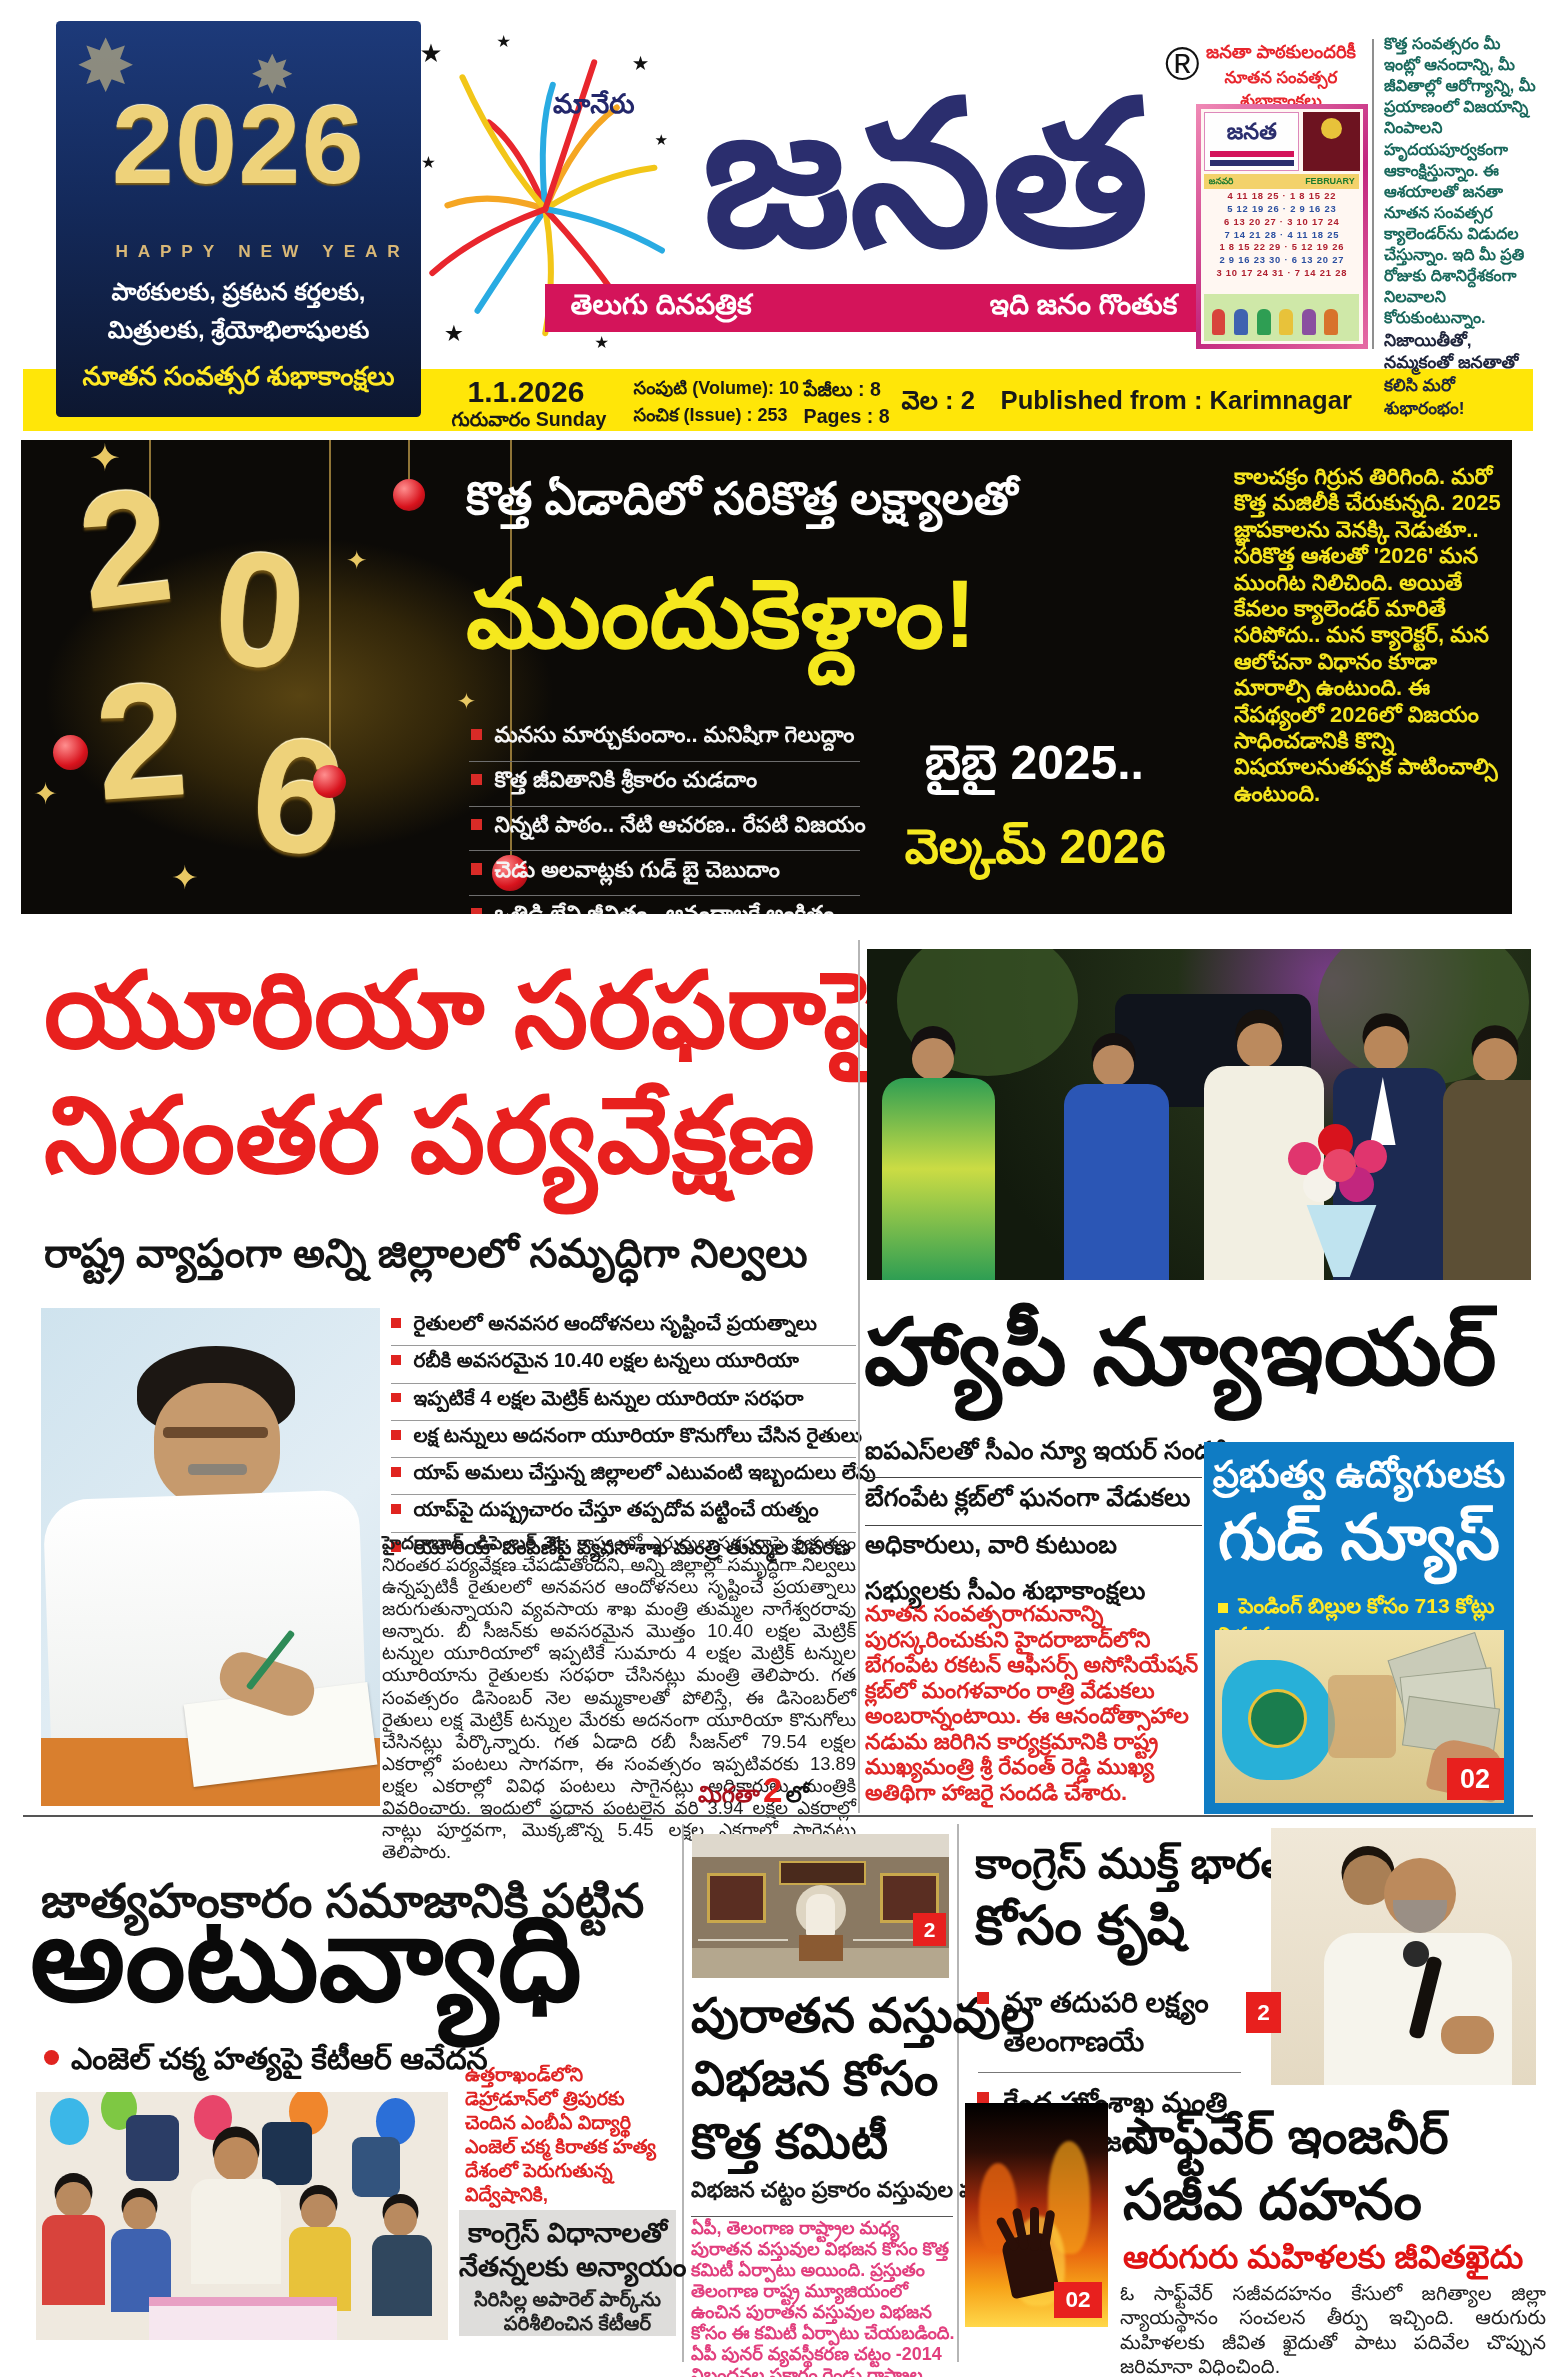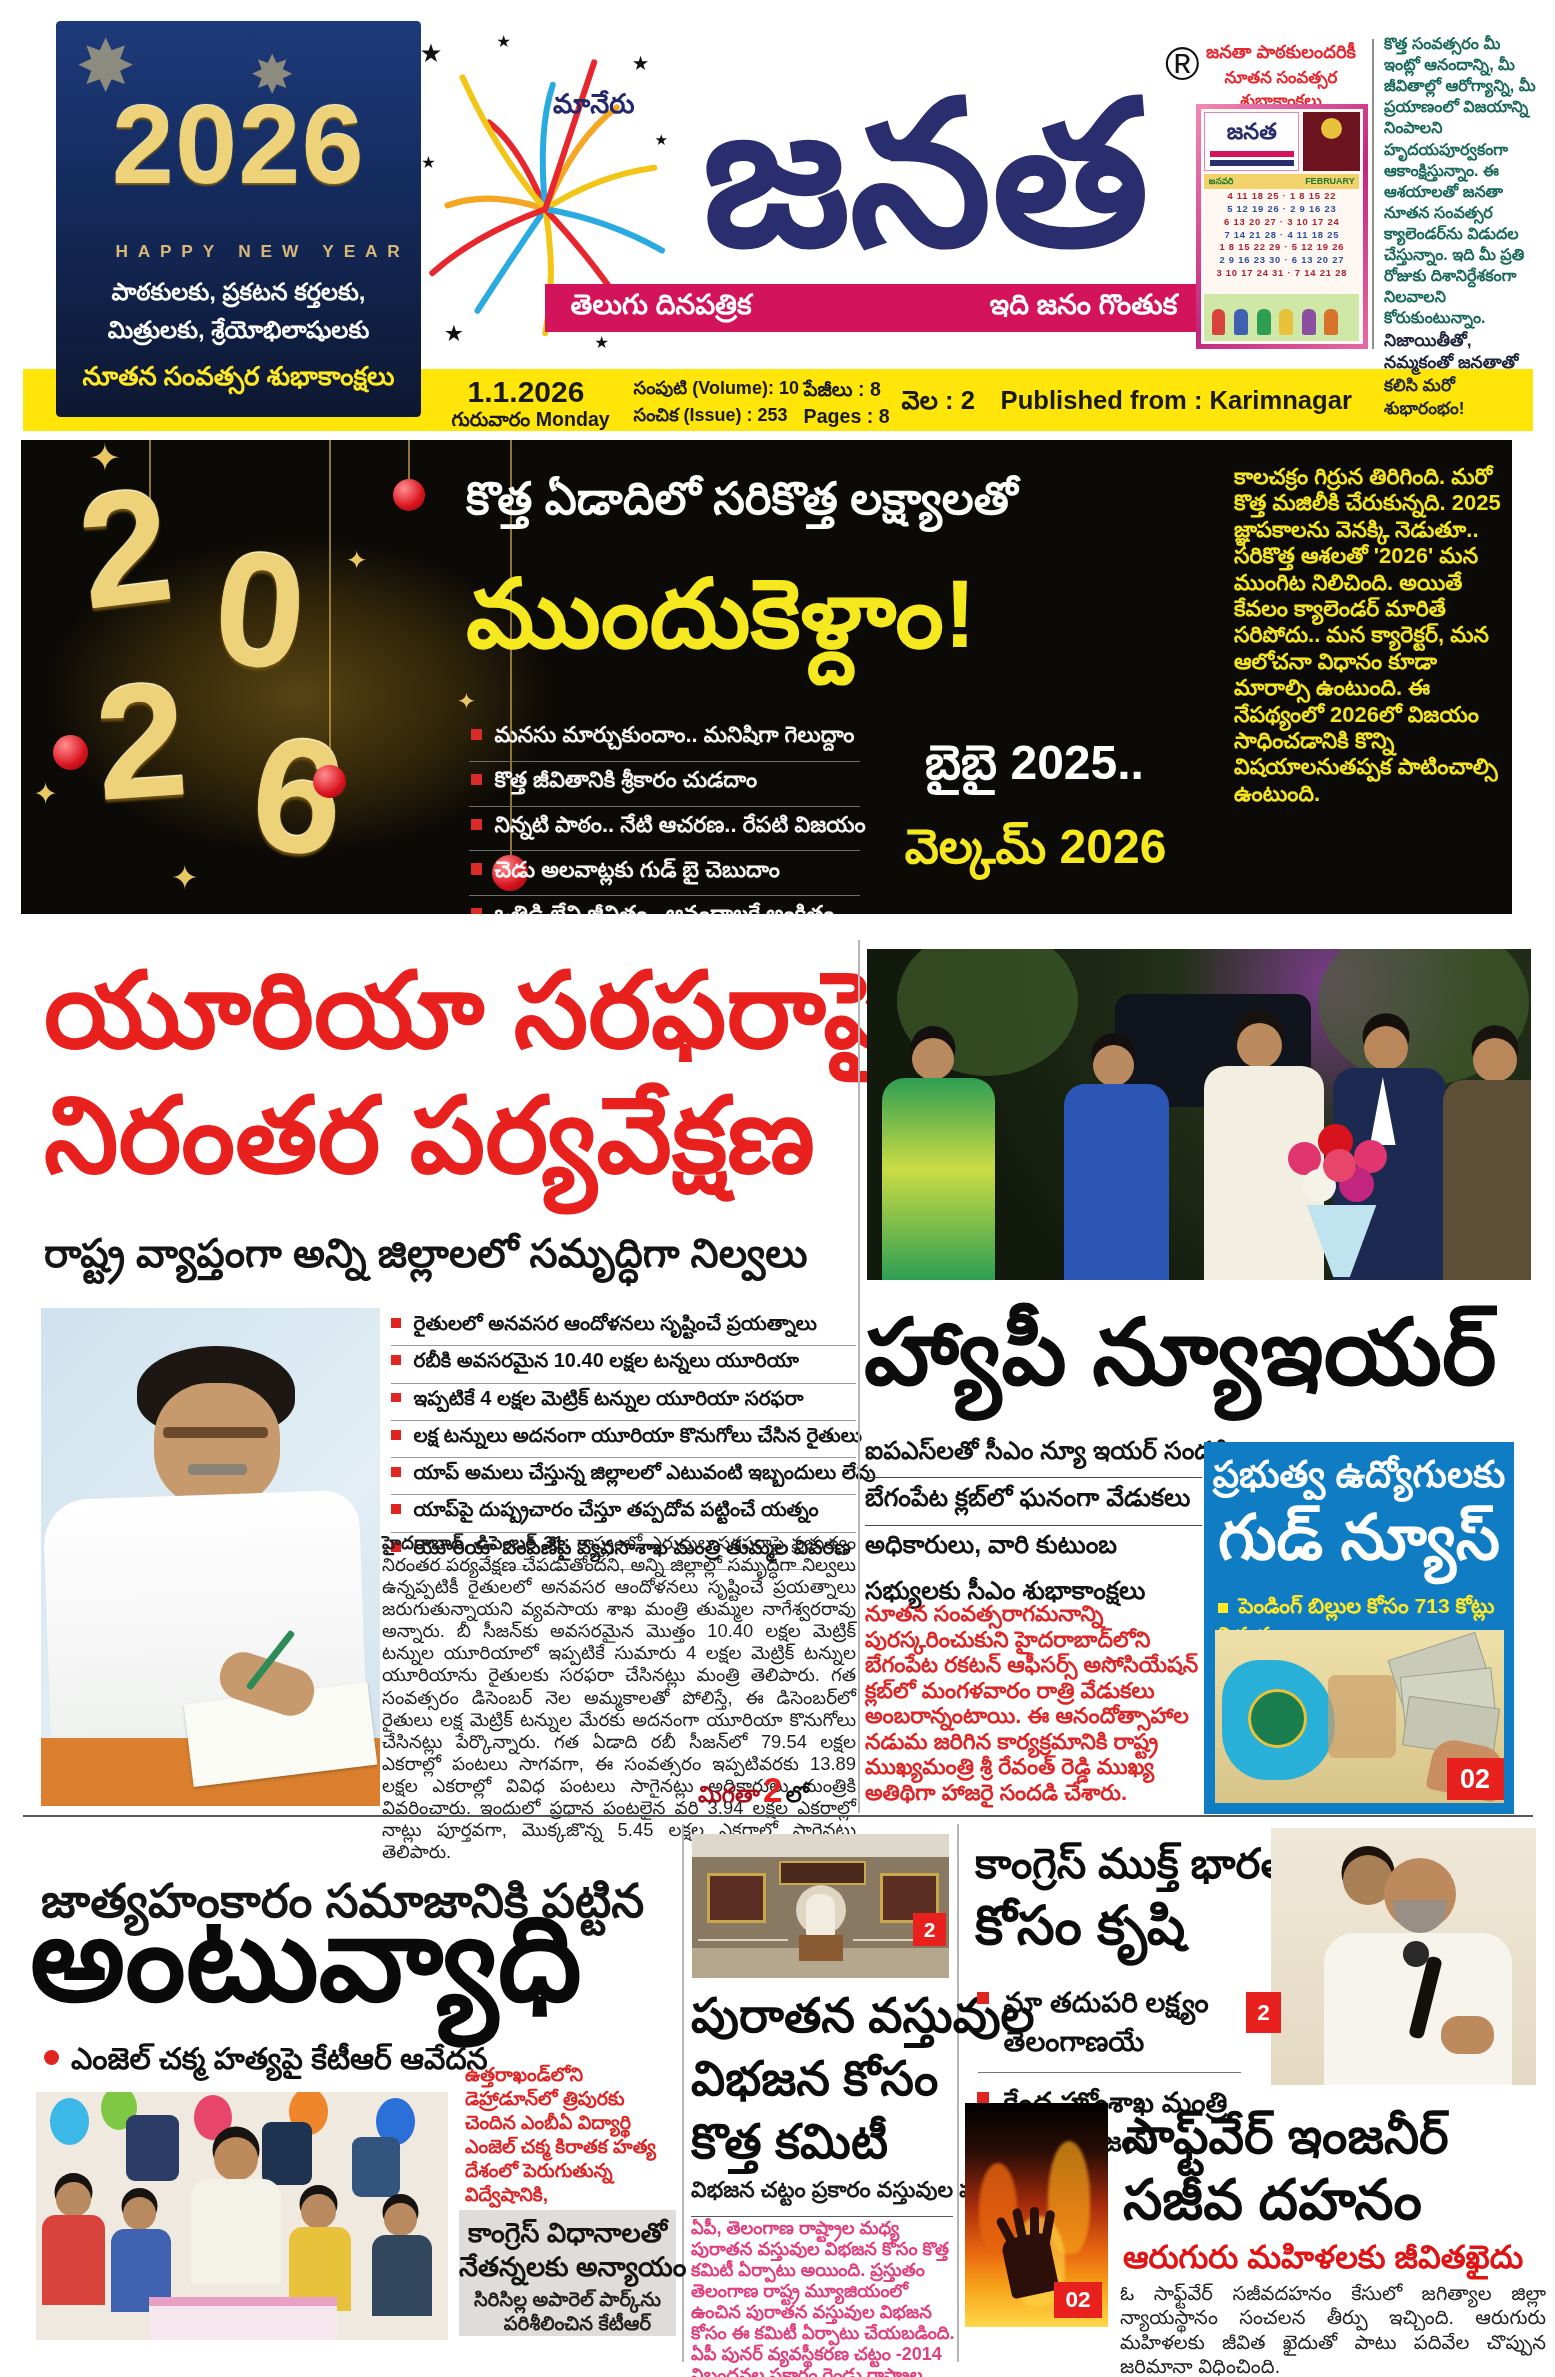"గురువారం Monday" div { text: Monday -> Sunday }
